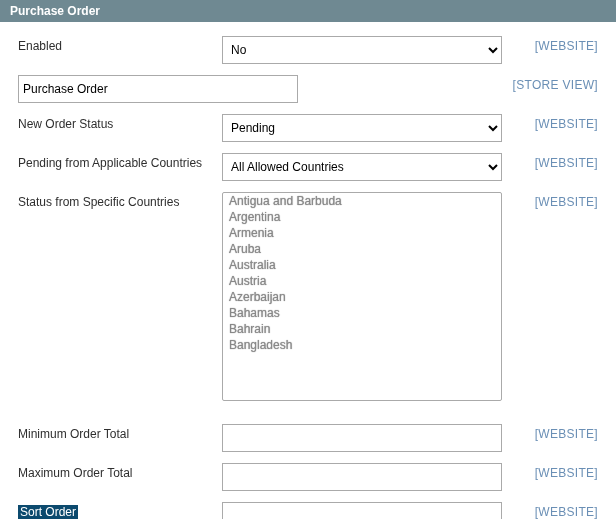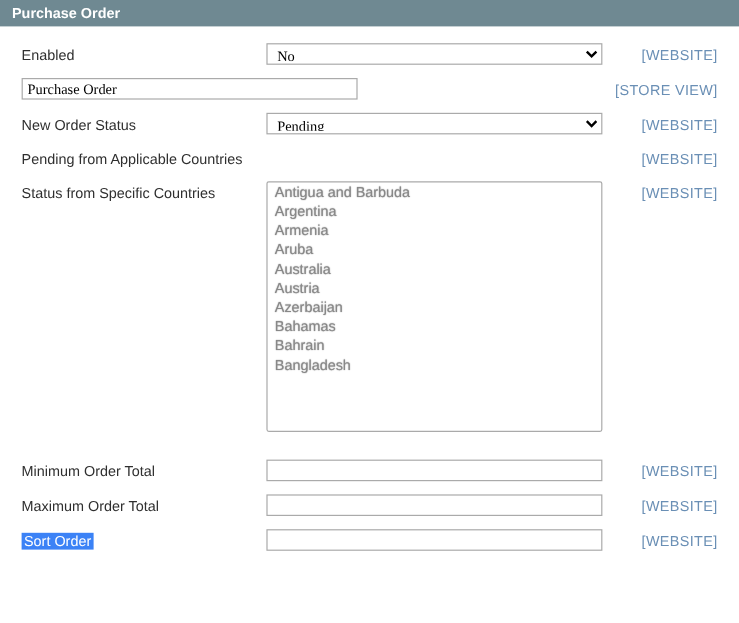"No" select, input[type="text"] { font-family: Liberation Serif, serif -> Liberation Sans, sans-serif; height: 18px -> 28px }
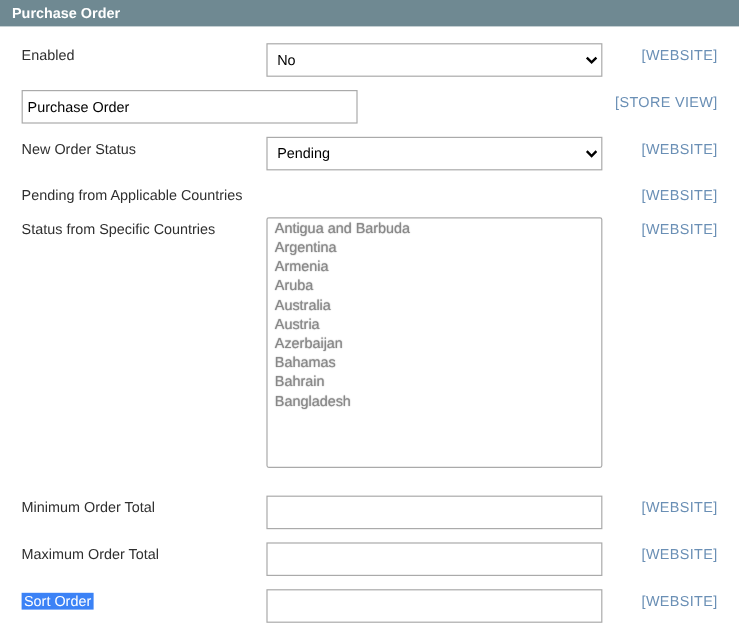"All Allowed Countries" div.row-input { html: none -> <div> <select> <option>All Allowed Countries</option> </select> </div> }
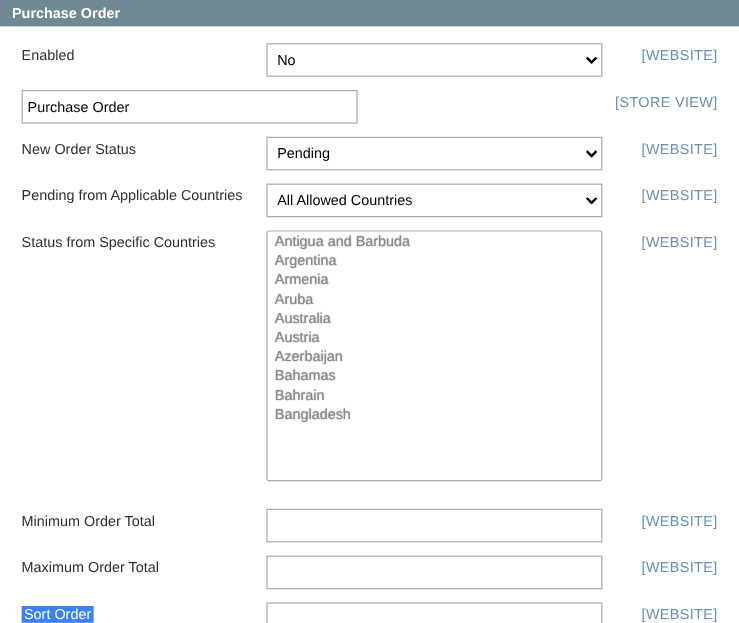"Sort Order" .row-label.highlight { background: #3b82f6 -> #0c4a6e }
